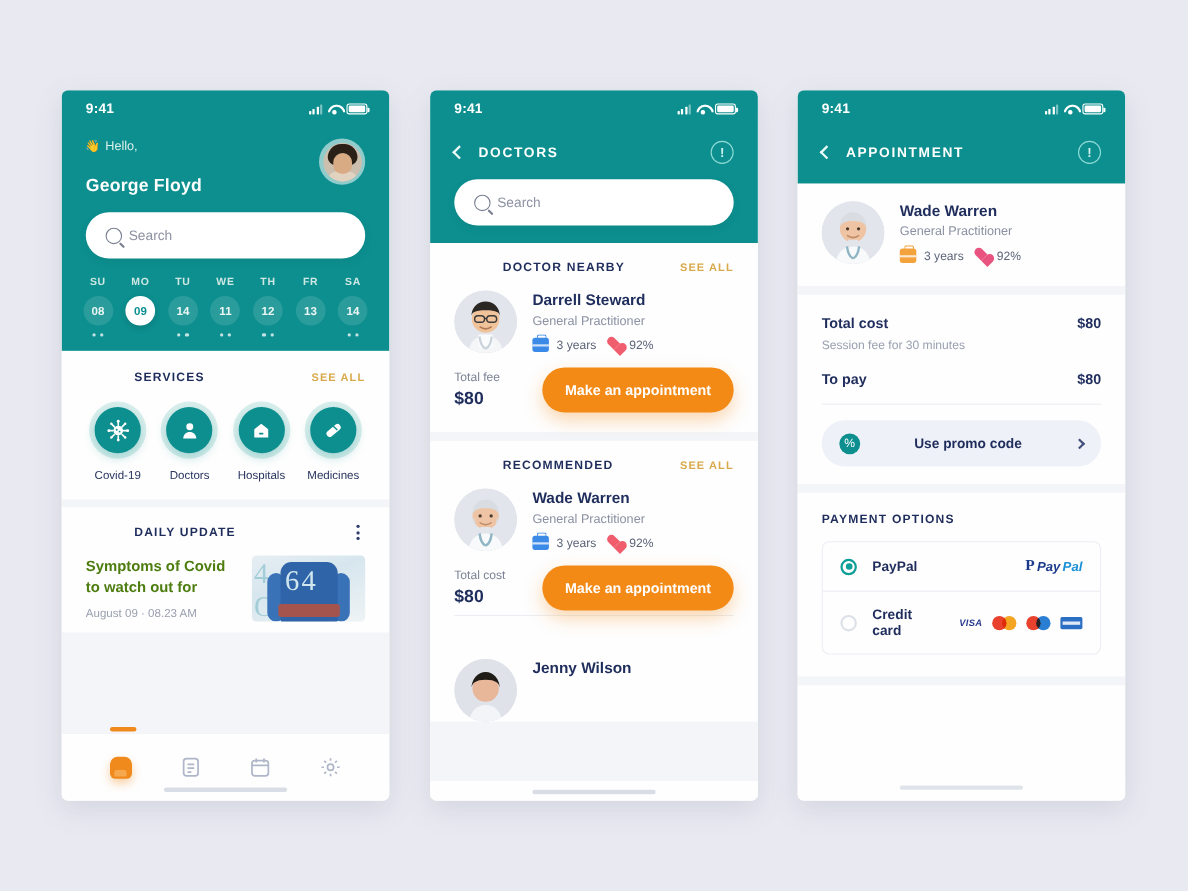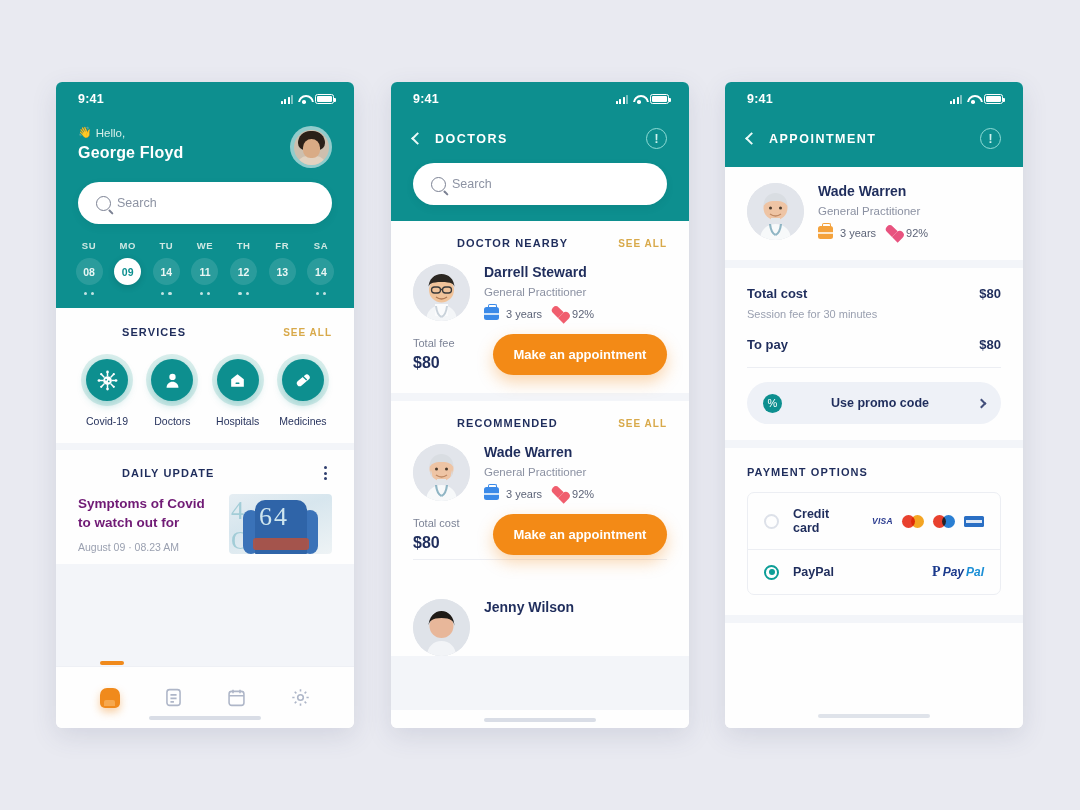"George Floyd" .uname { margin-top: 5px -> 22px }
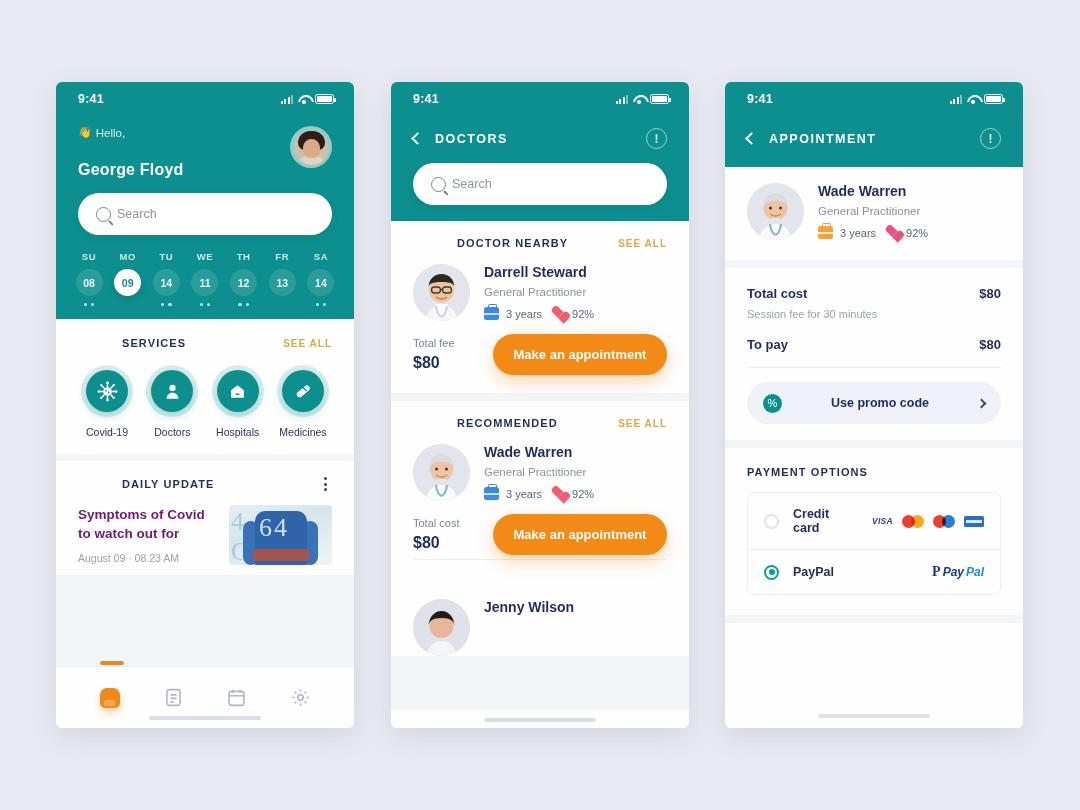"Symptoms of Covid to watch" .du-title { color: #701a75 -> #4d7c0f }
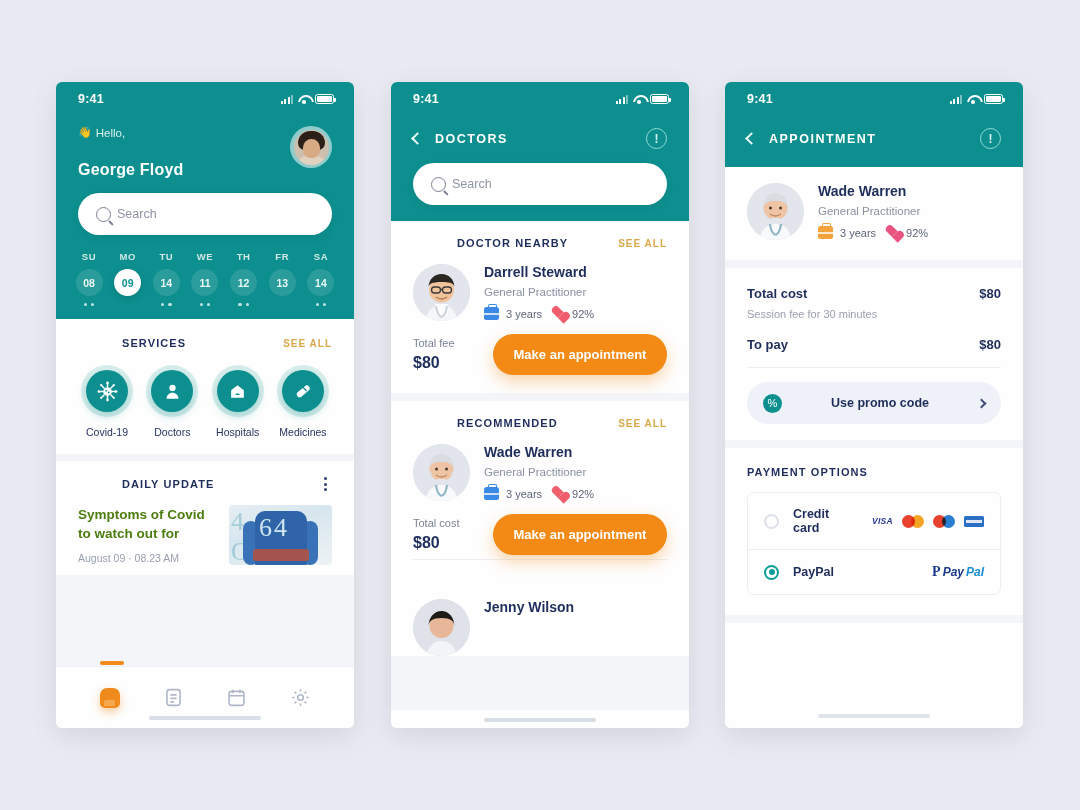"Credit card" div.pay-opt { order: before "PayPal" -> after "PayPal" }
